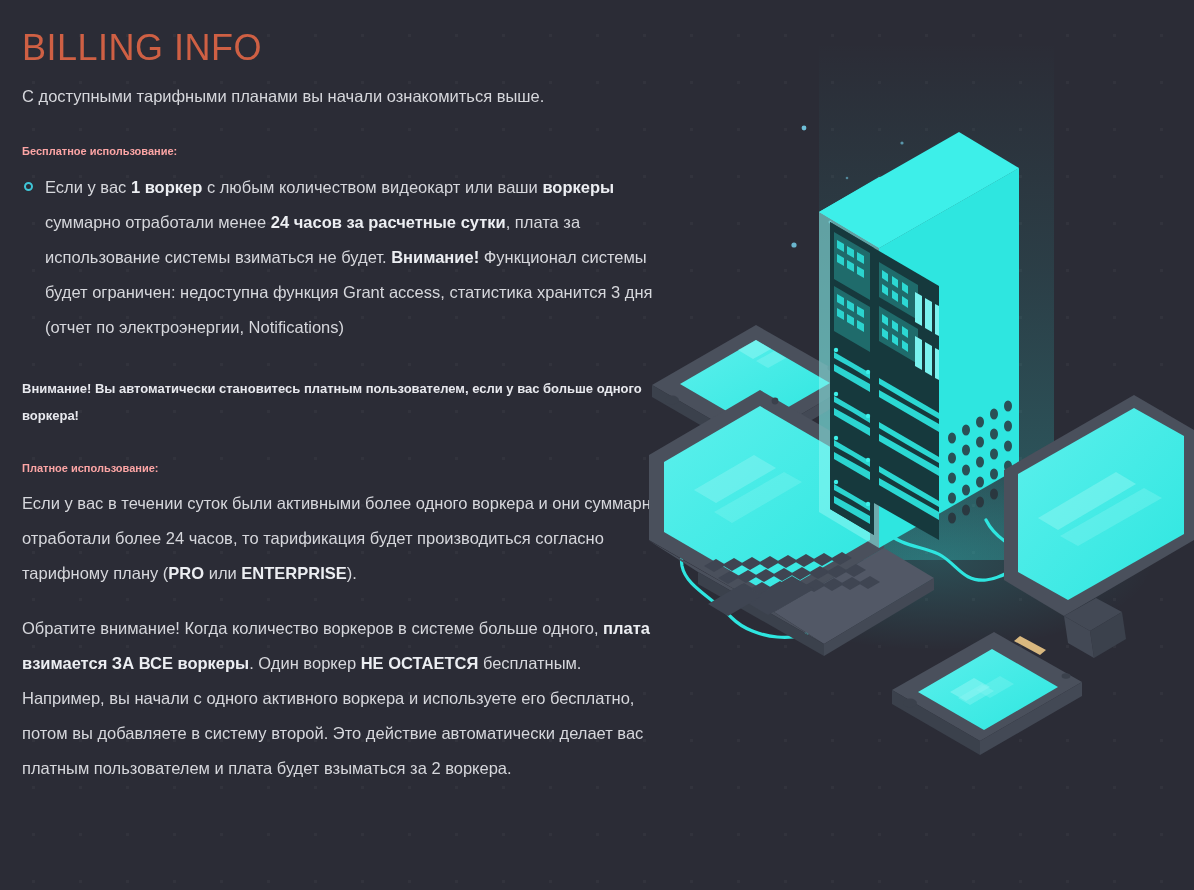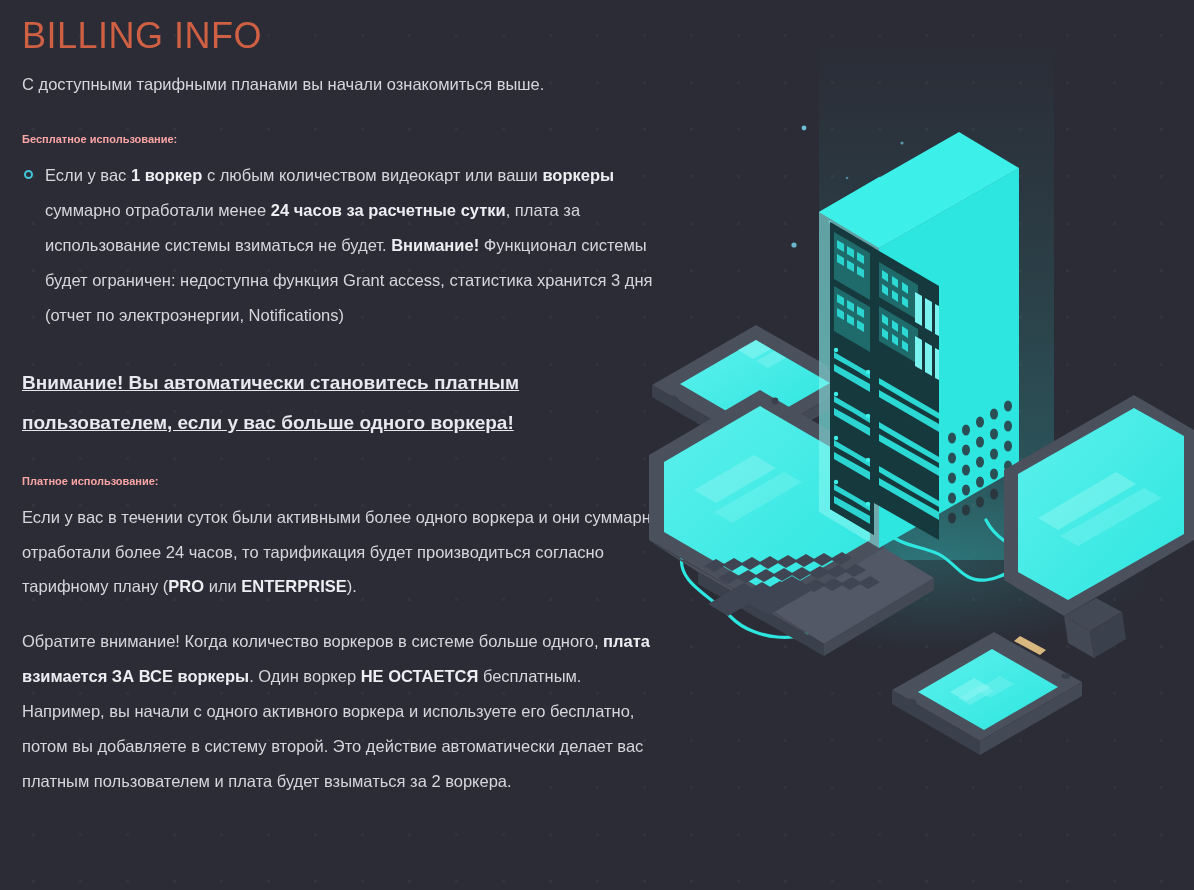"BILLING INFO" #content { padding-top: 16px -> 28px }
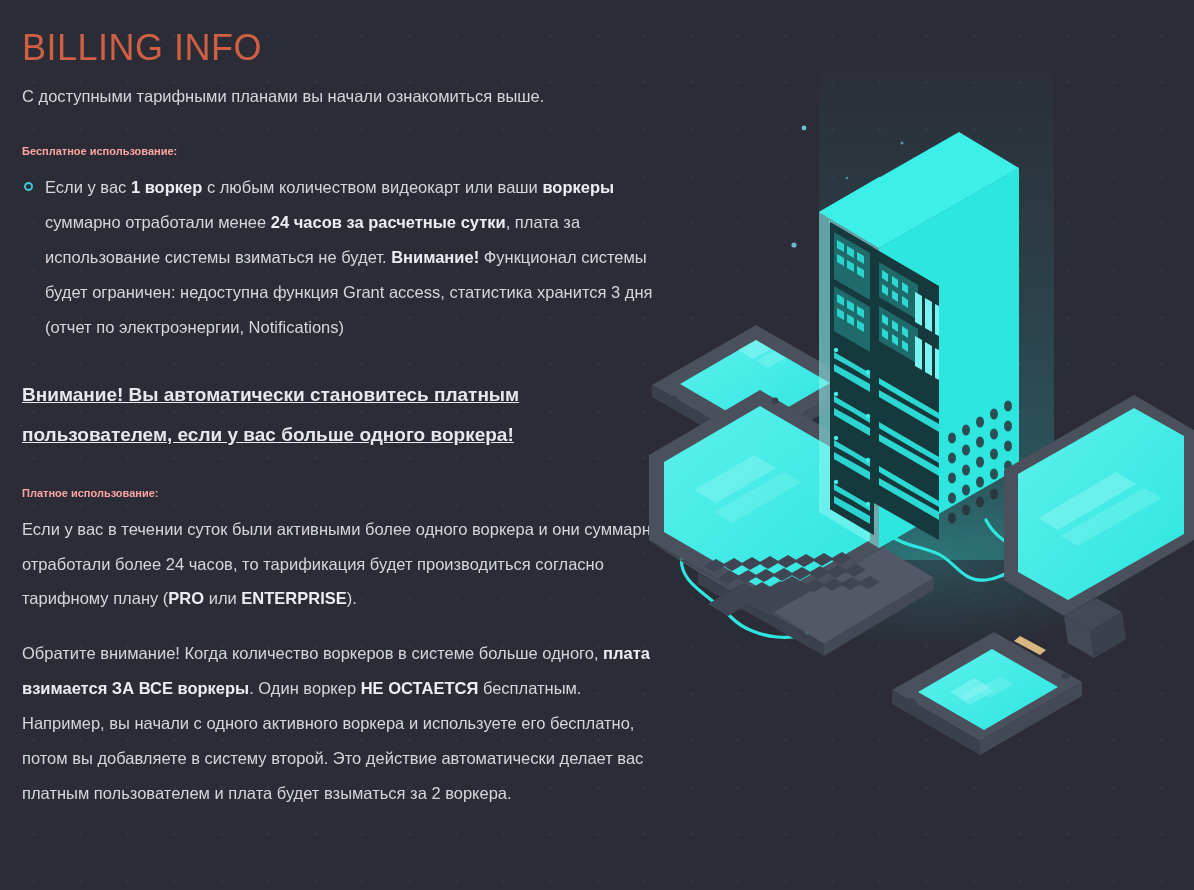"Внимание! Вы автоматически становитесь" p.body-bold { font-size: 19px -> 13px; text-decoration: underline -> none }
